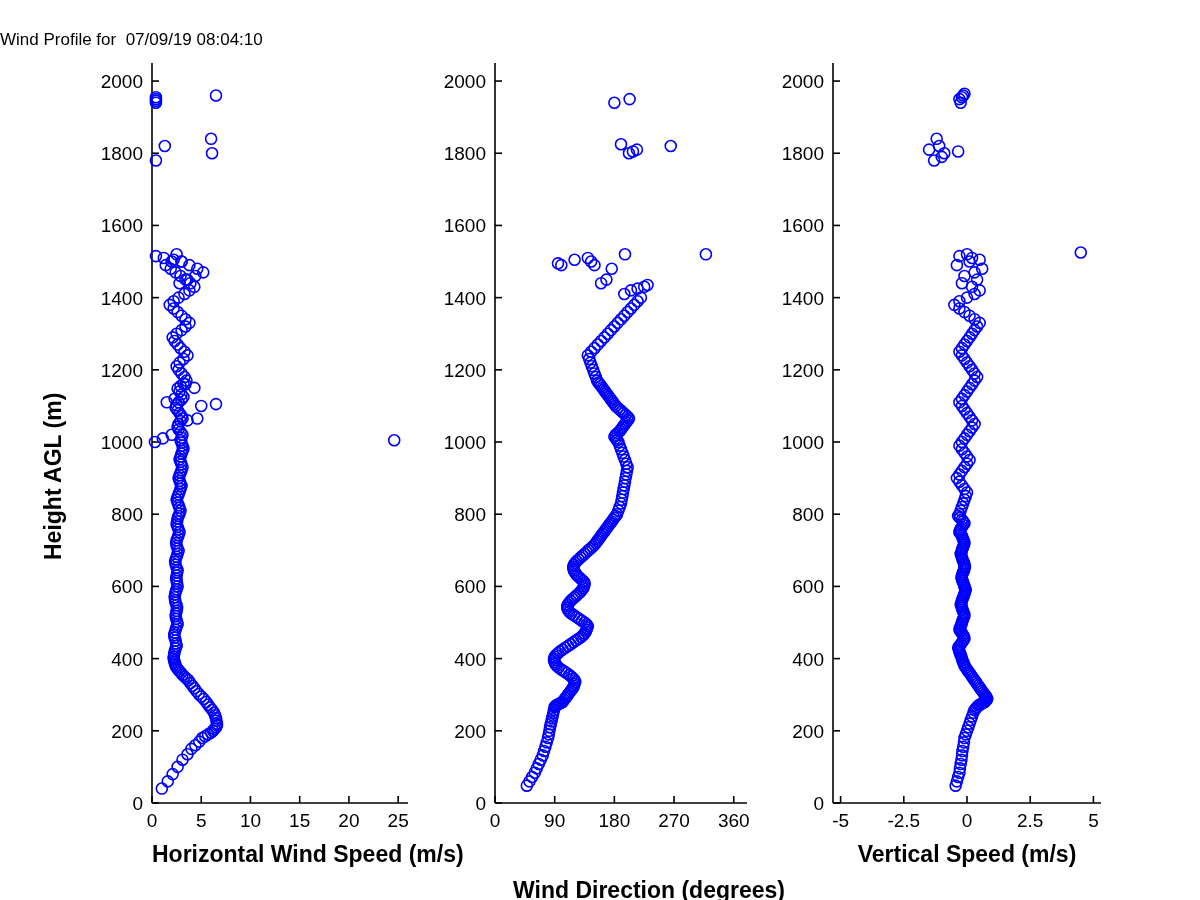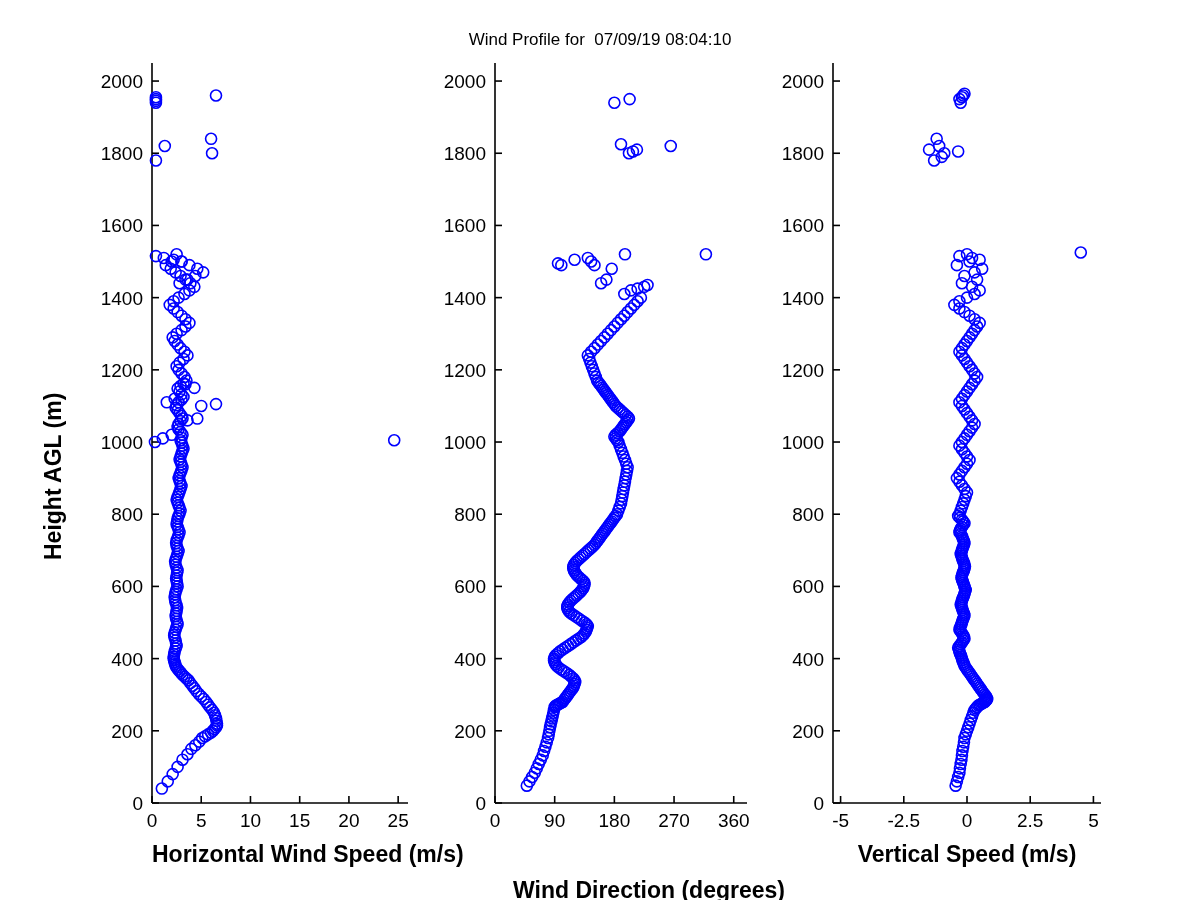"Wind Profile for 07/09/19 08:04:10" #figure-title { text-align: center -> none }
